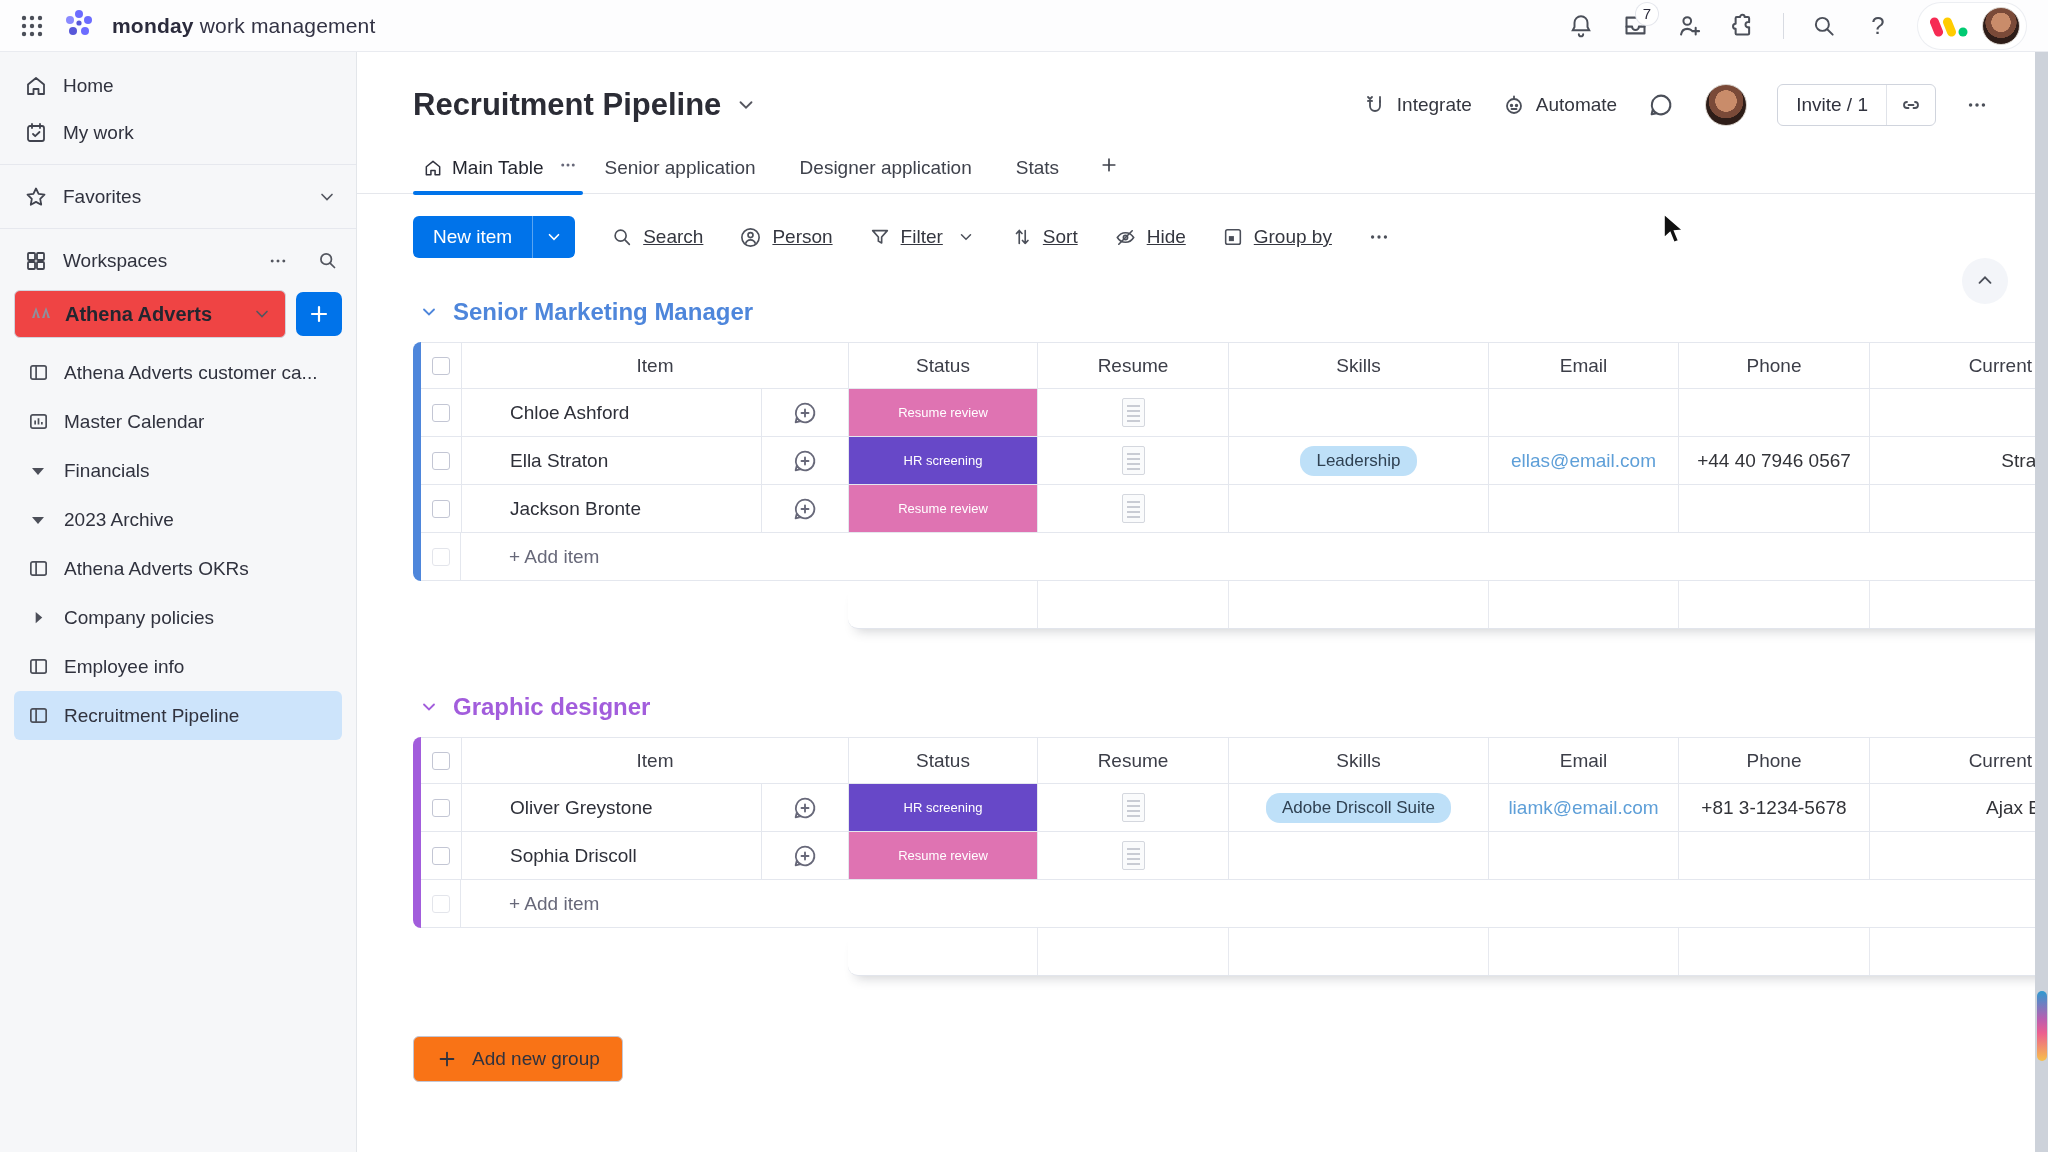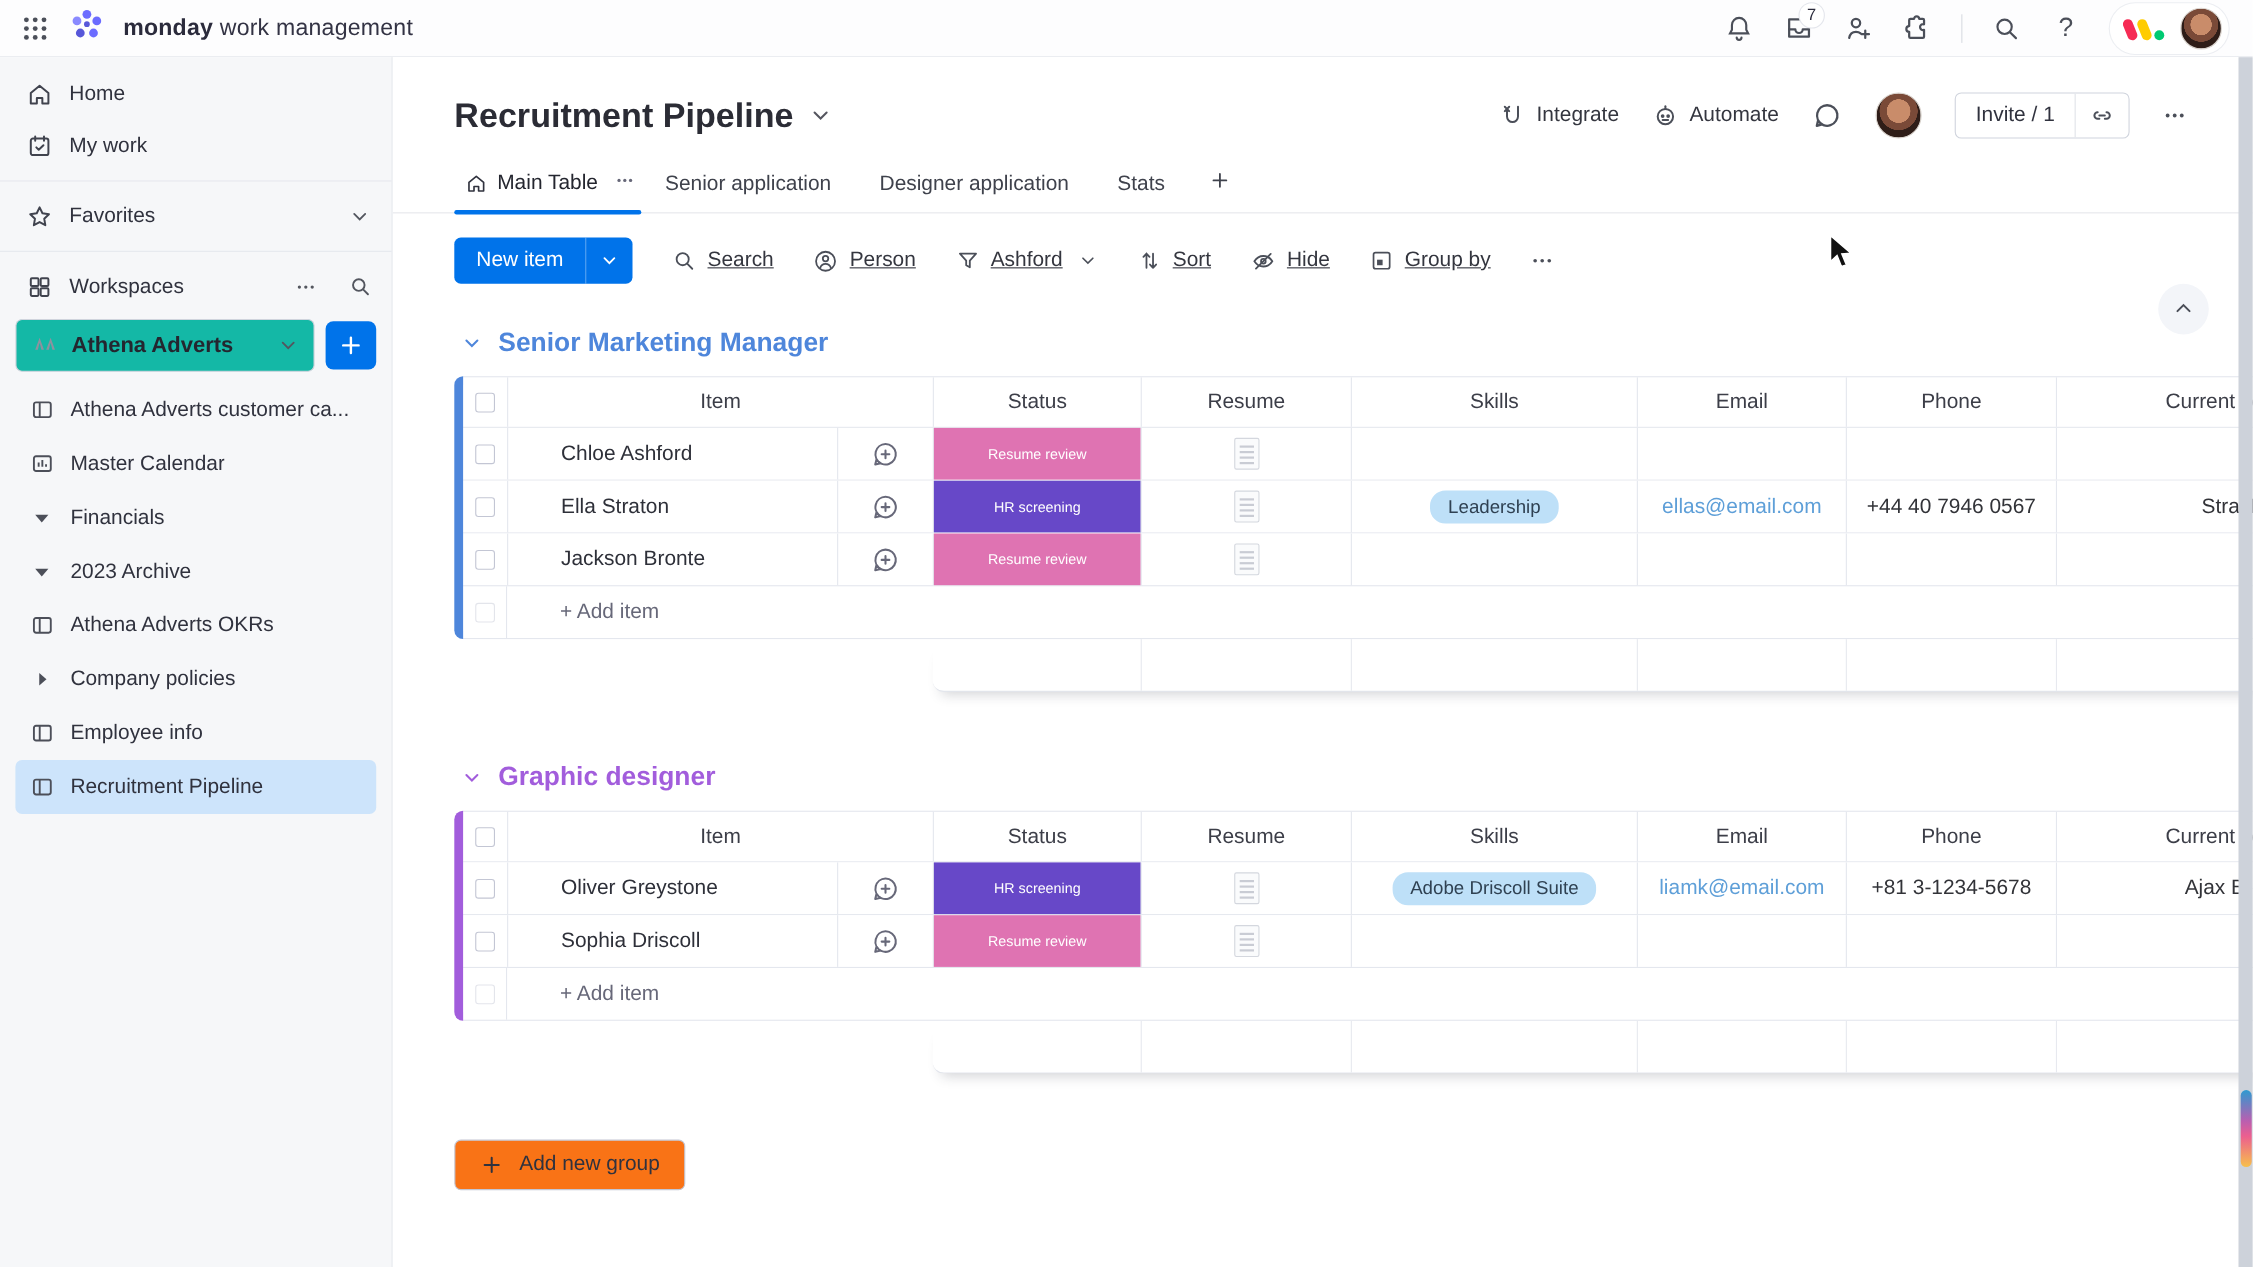"Ashford" span { text: Ashford -> Filter }
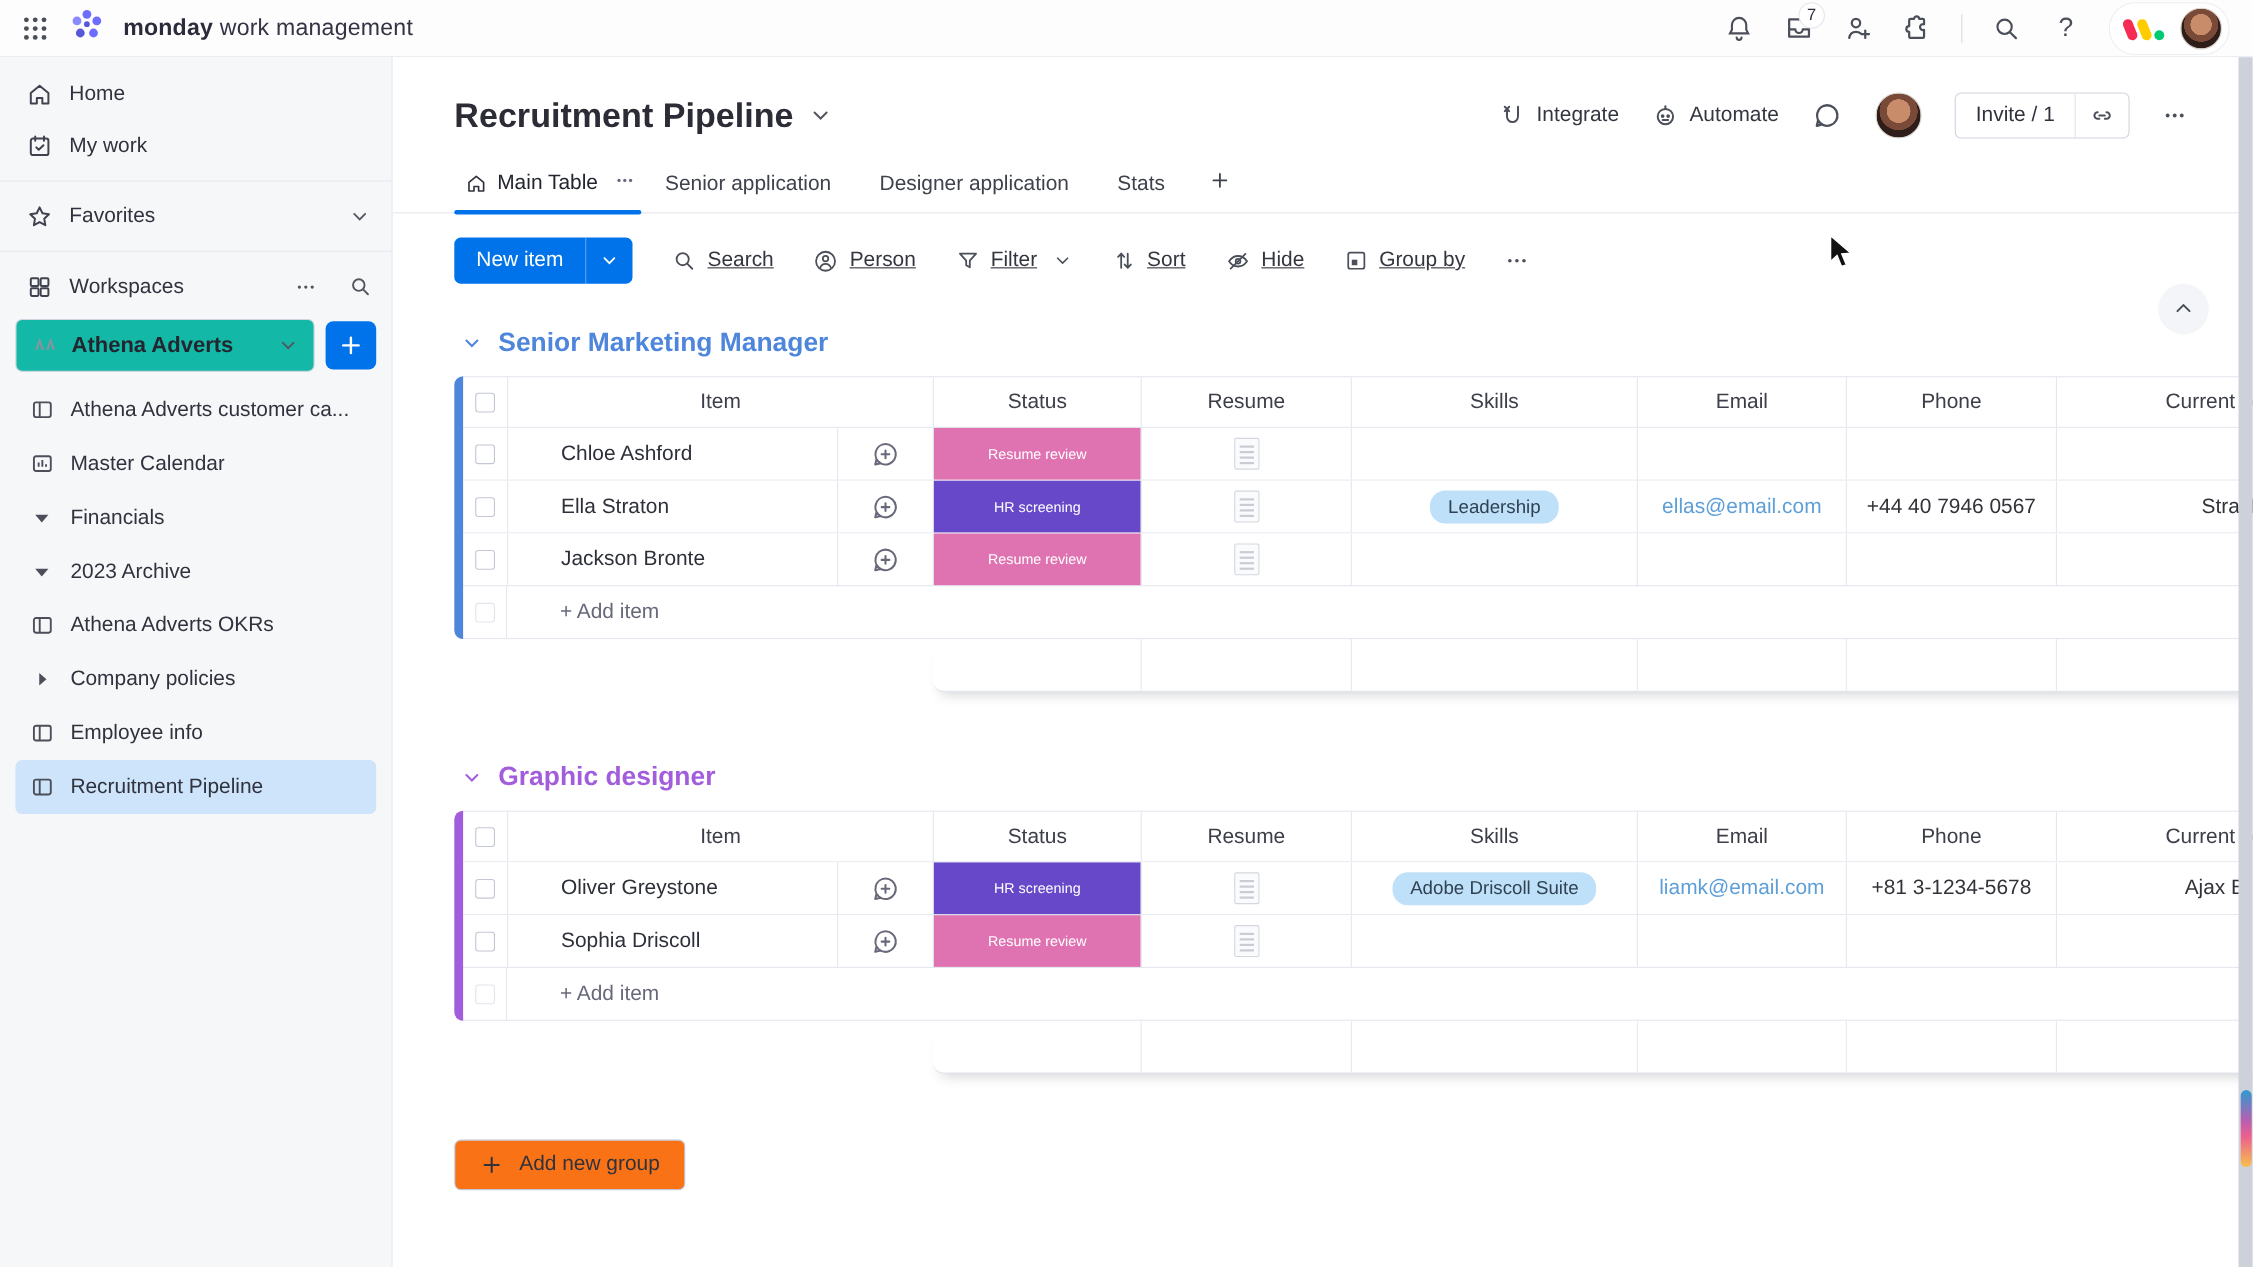"Athena Adverts" .ws-select { background: #14b8a6 -> #ef4444 }
